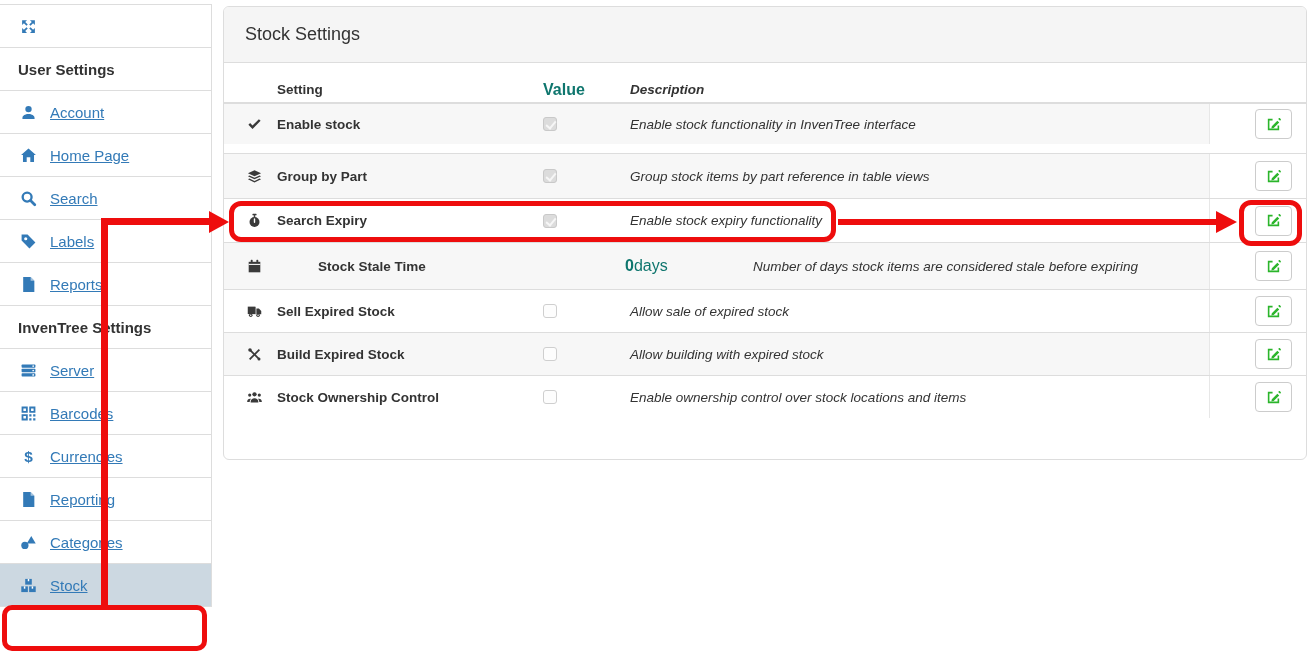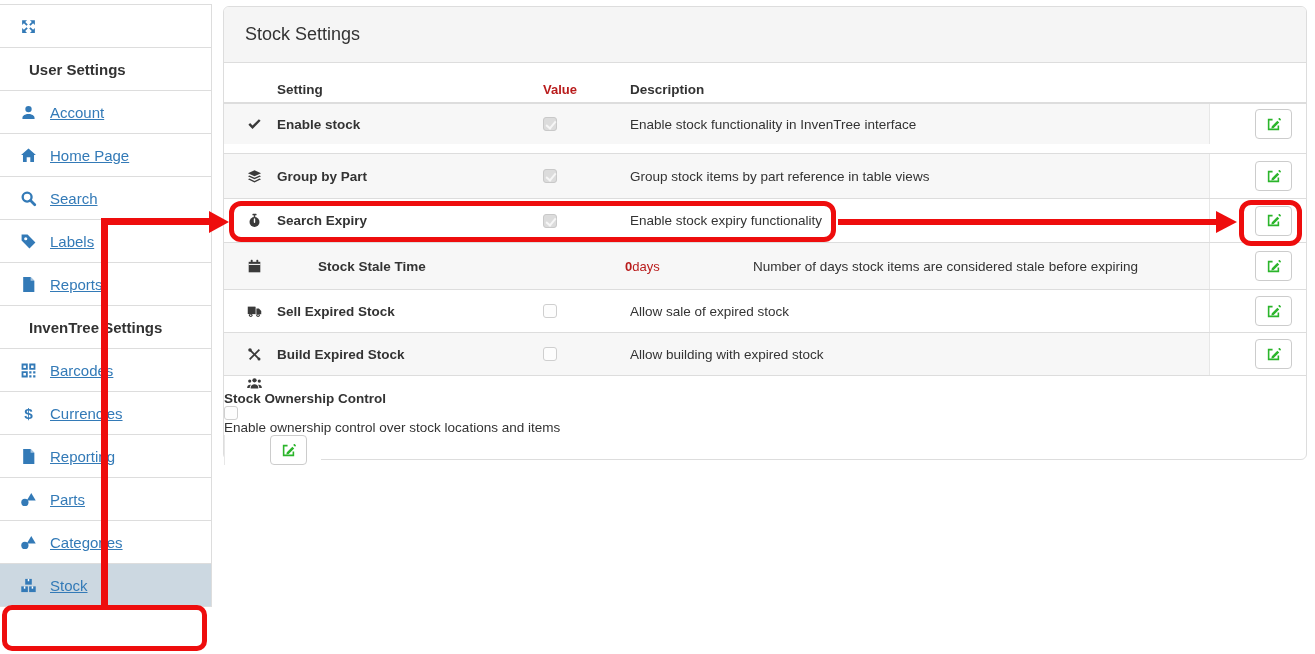"User Settings" .side-header { padding-left: 29px -> 18px }
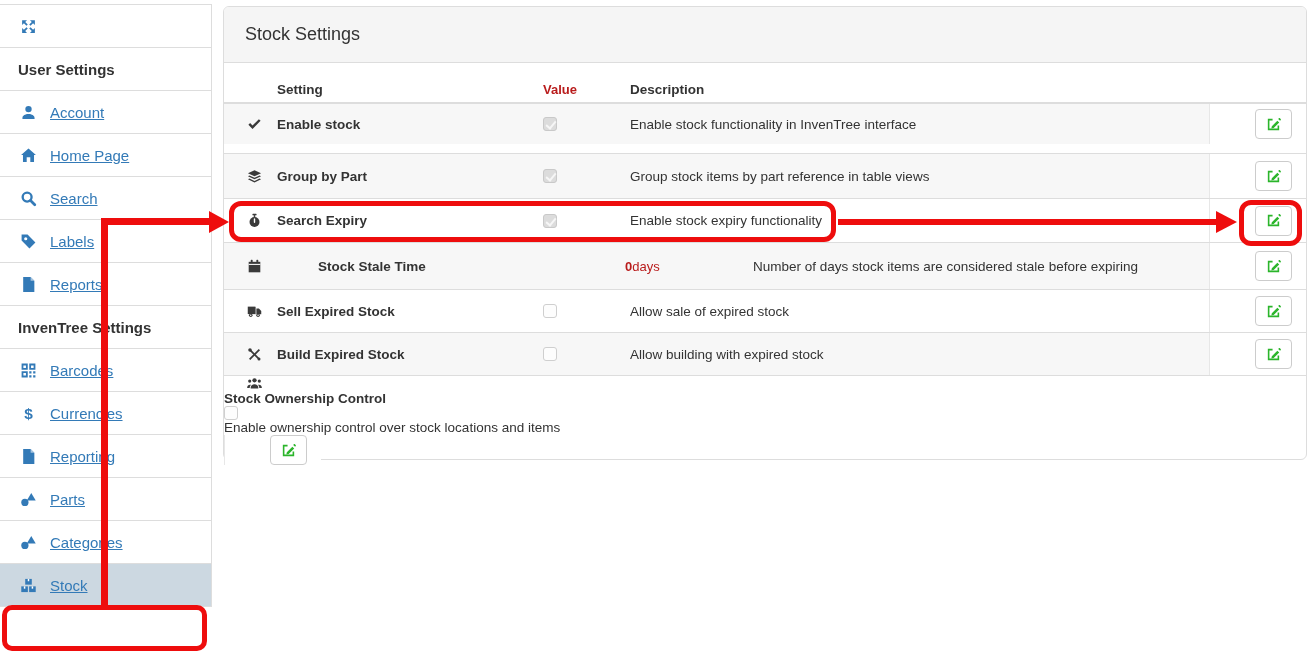"Value" .c-value { color: #b91c1c -> #0f766e; font-size: 13px -> 16px }
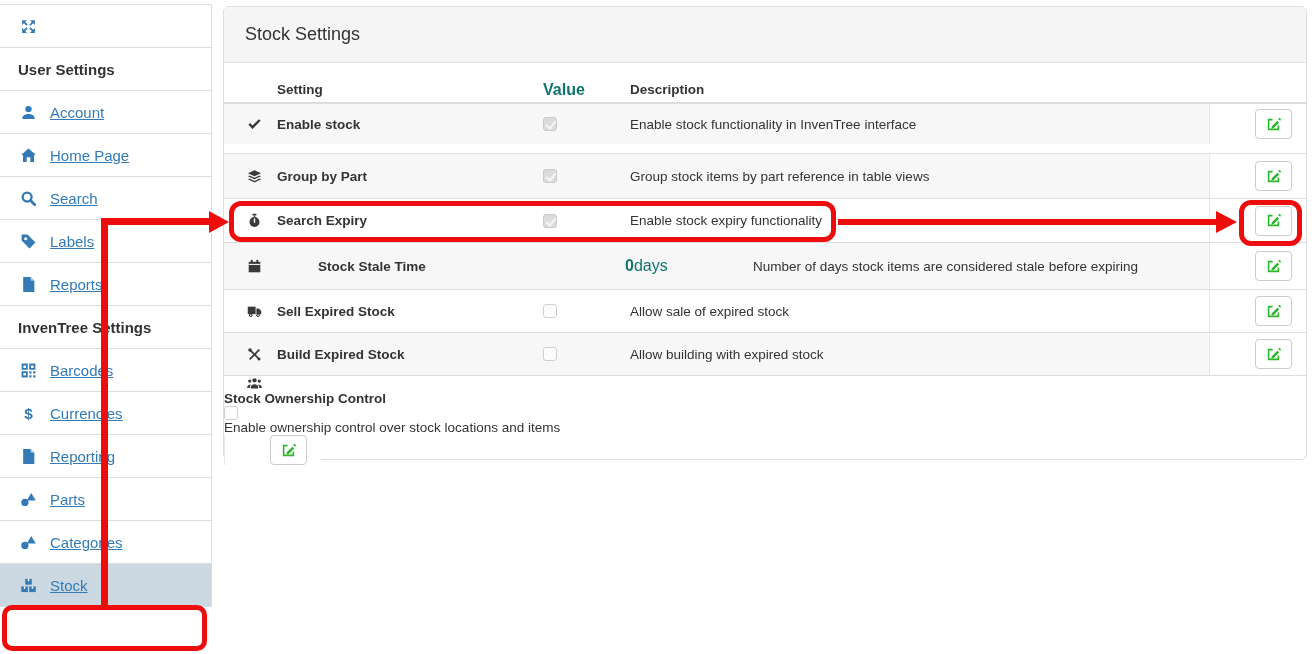"Description" .c-desc { font-style: none -> italic }
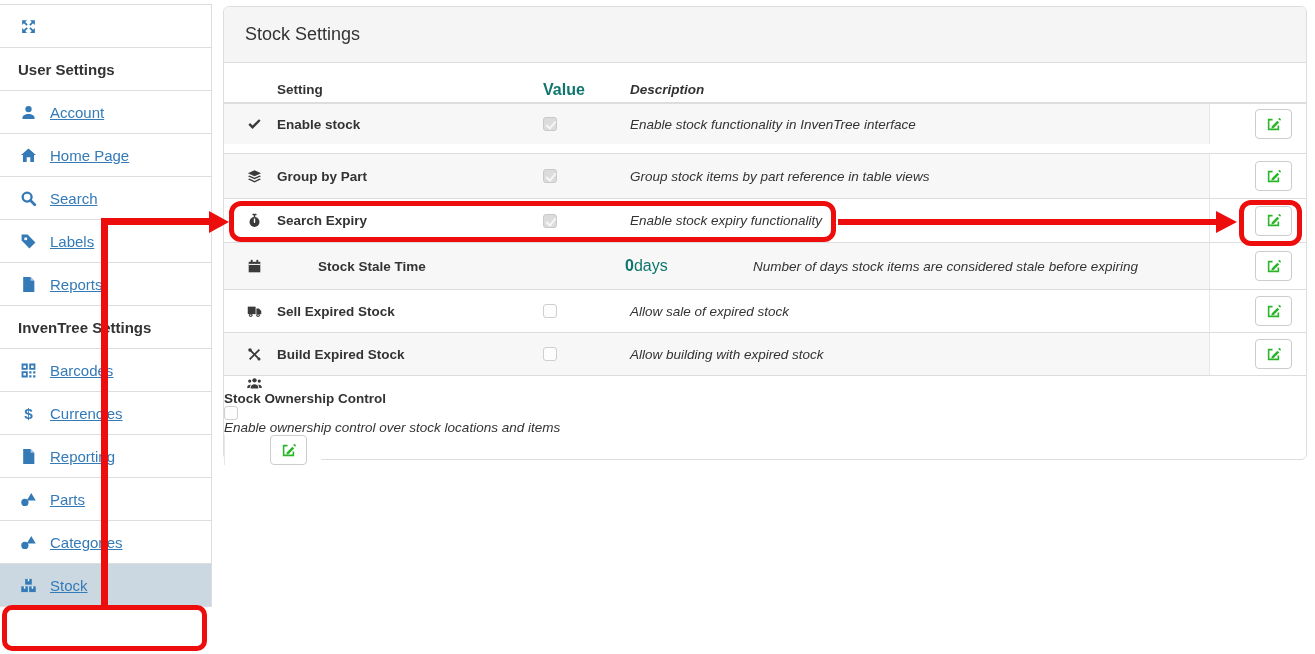"Server" div.side-item { html: none -> <div> <span> <svg> <g> <rect></rect> <rect></rect> <rect></rect> </g> <g> <circle></circle> <circle></circle> <circle></circle> </g> </svg> </span> <span>Server</span> </div> }
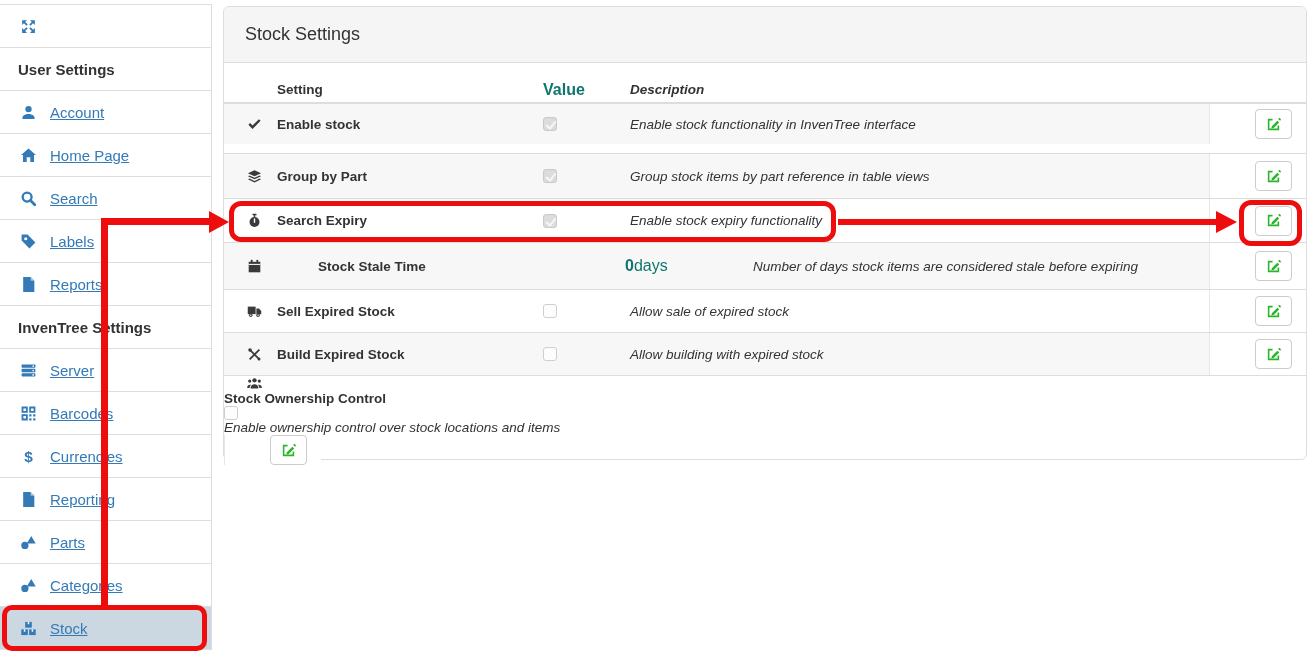"Stock Ownership Control" div.t-row { flex-direction: column -> none }
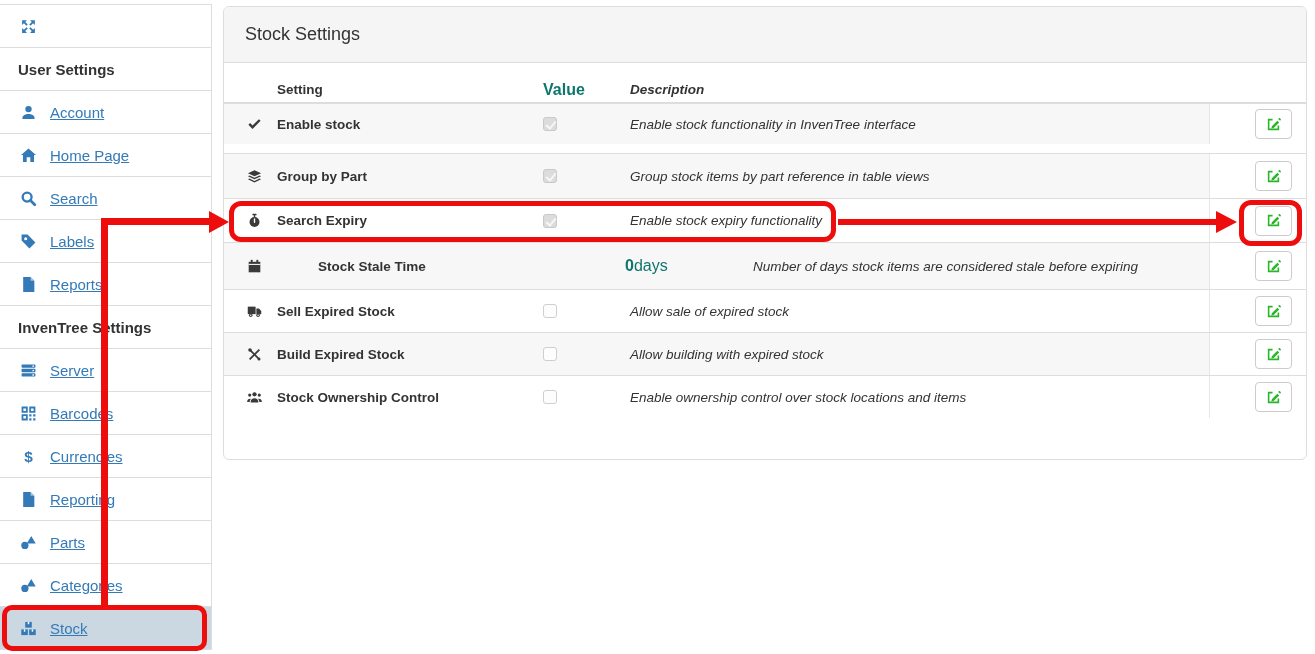"Parts" div.side-item { html: <div> <span> <svg> <circle></circle> <path></path> </svg> </span> <span>Parts</span> </div> -> none }
